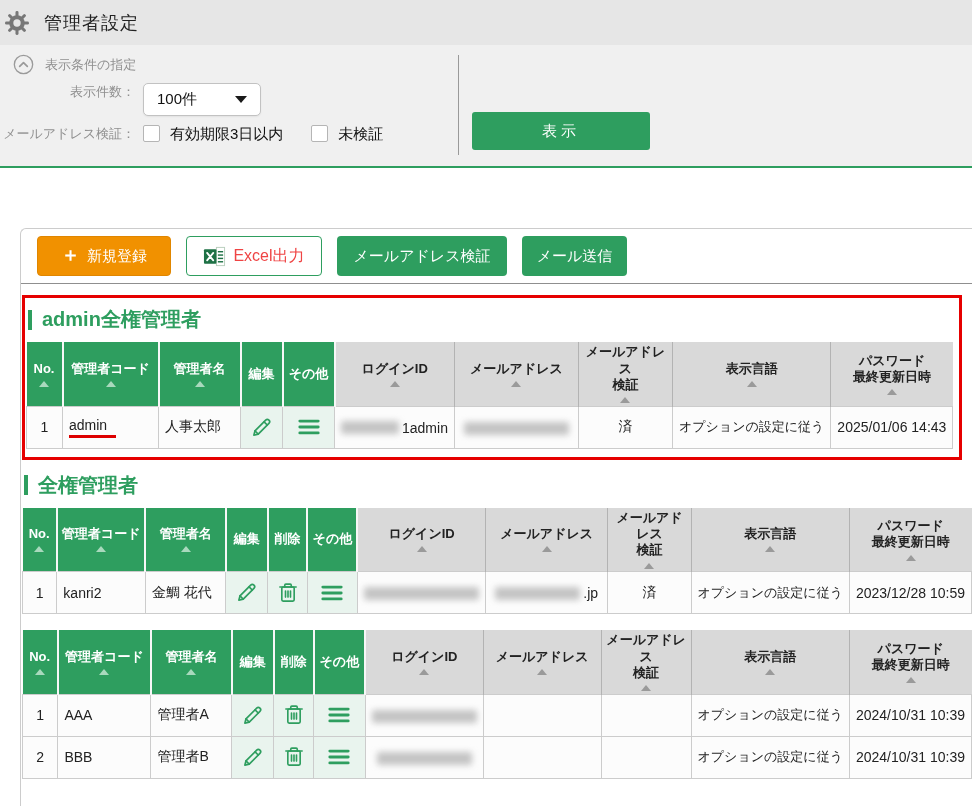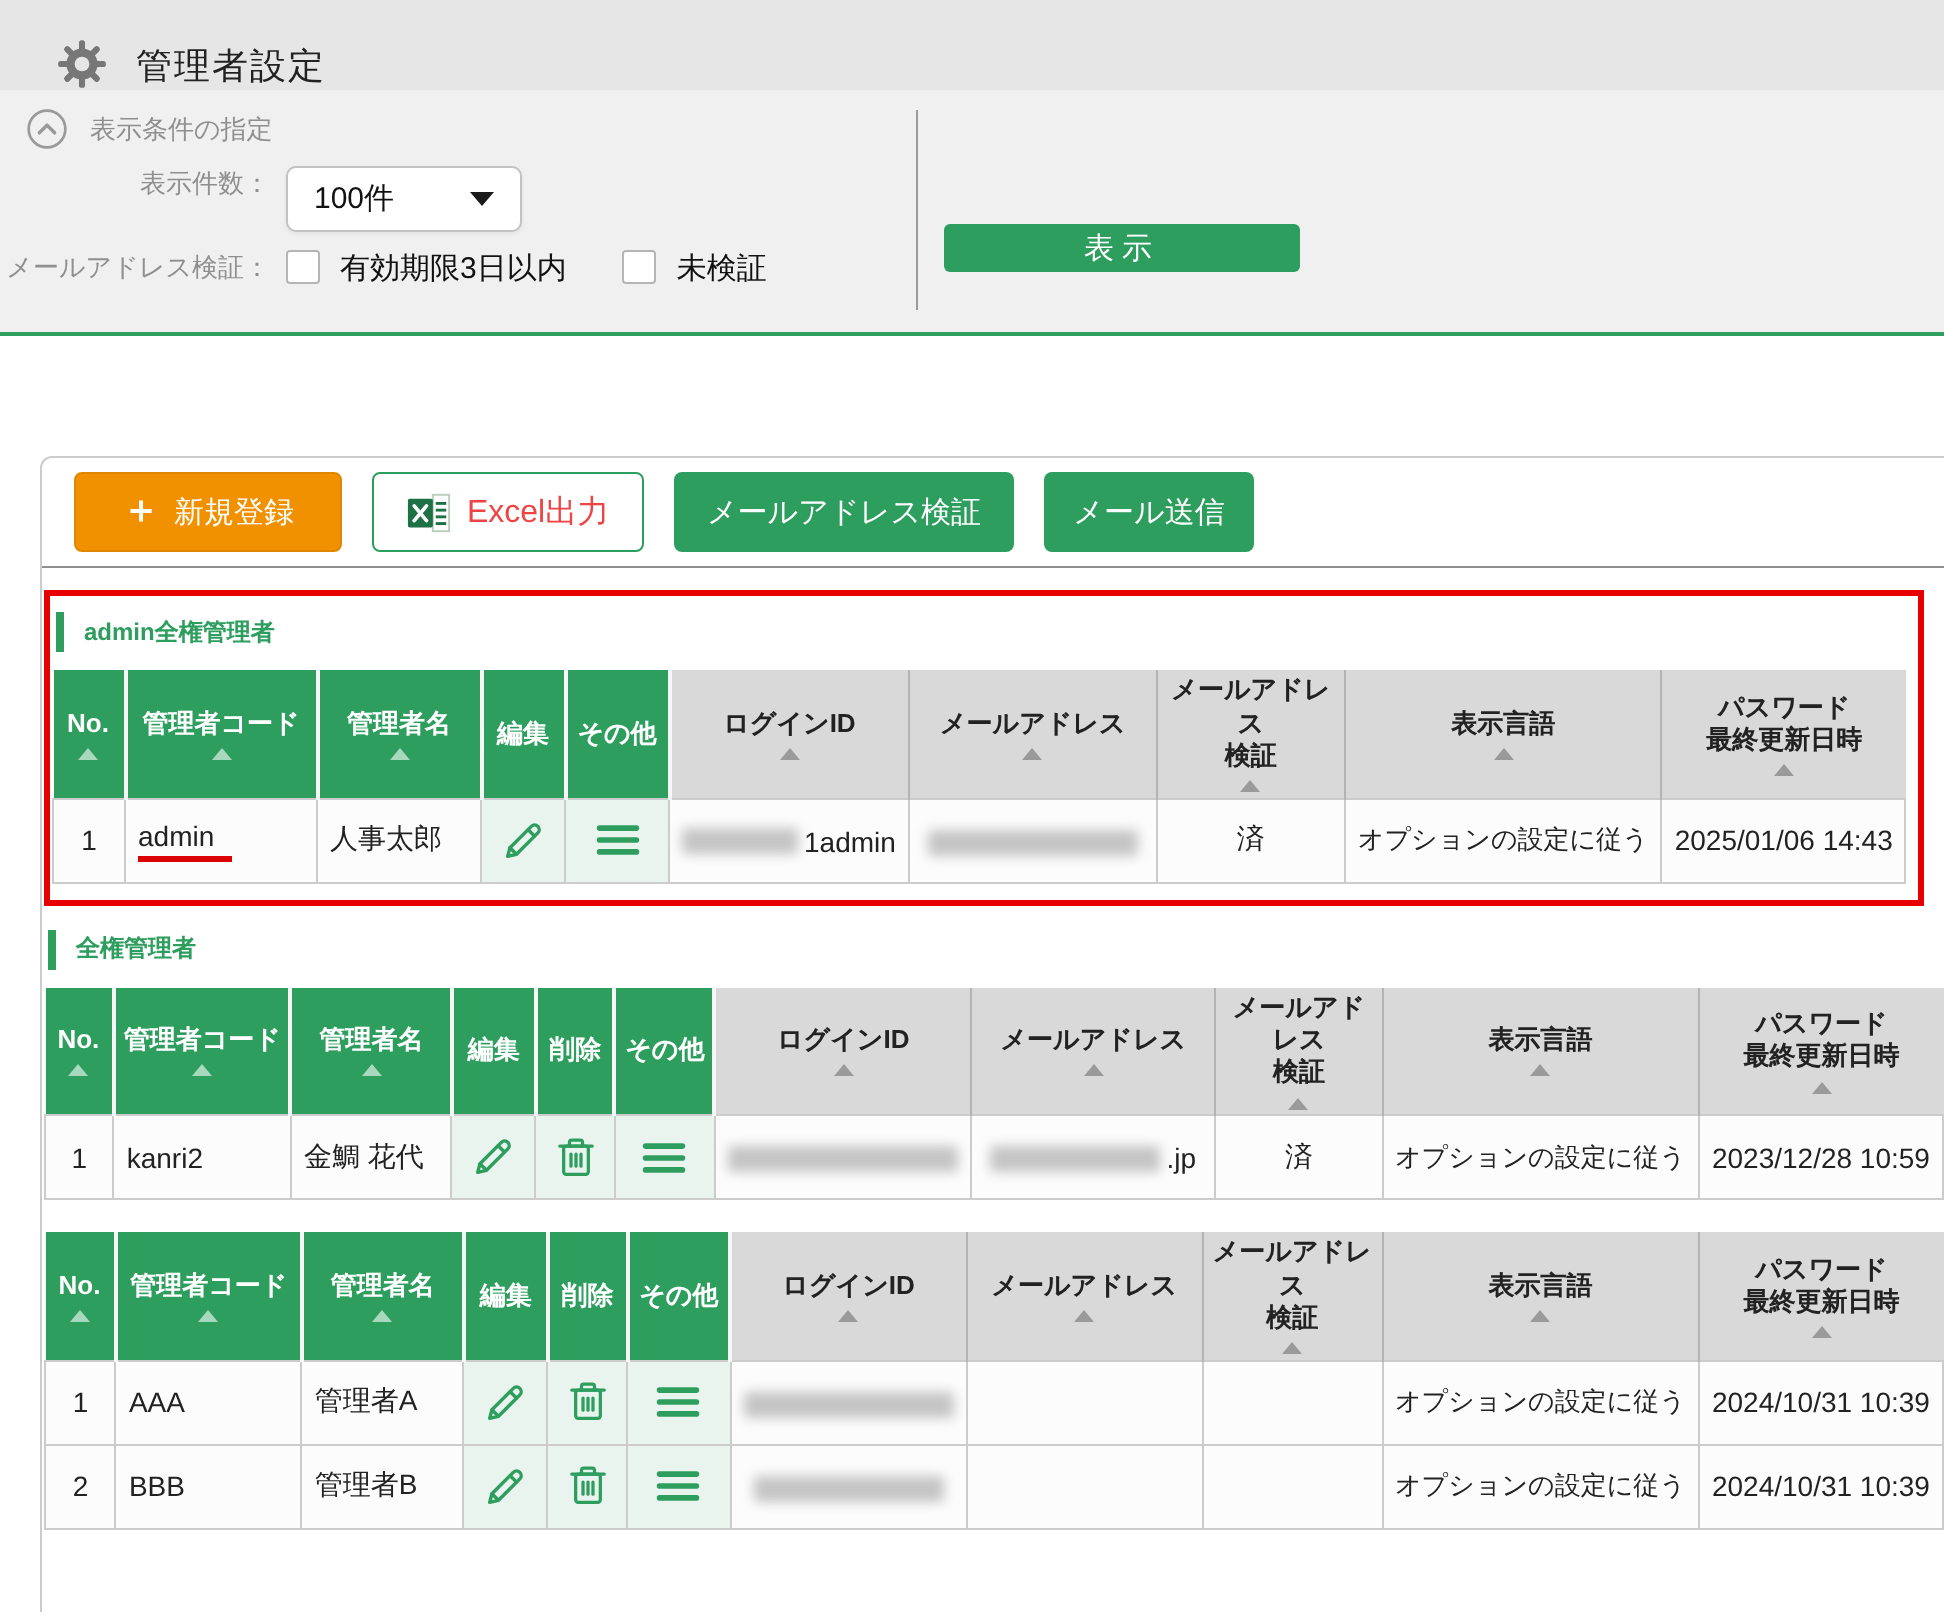"管理者設定" .app-header { align-items: flex-end -> center; padding-left: 28px -> 4px }
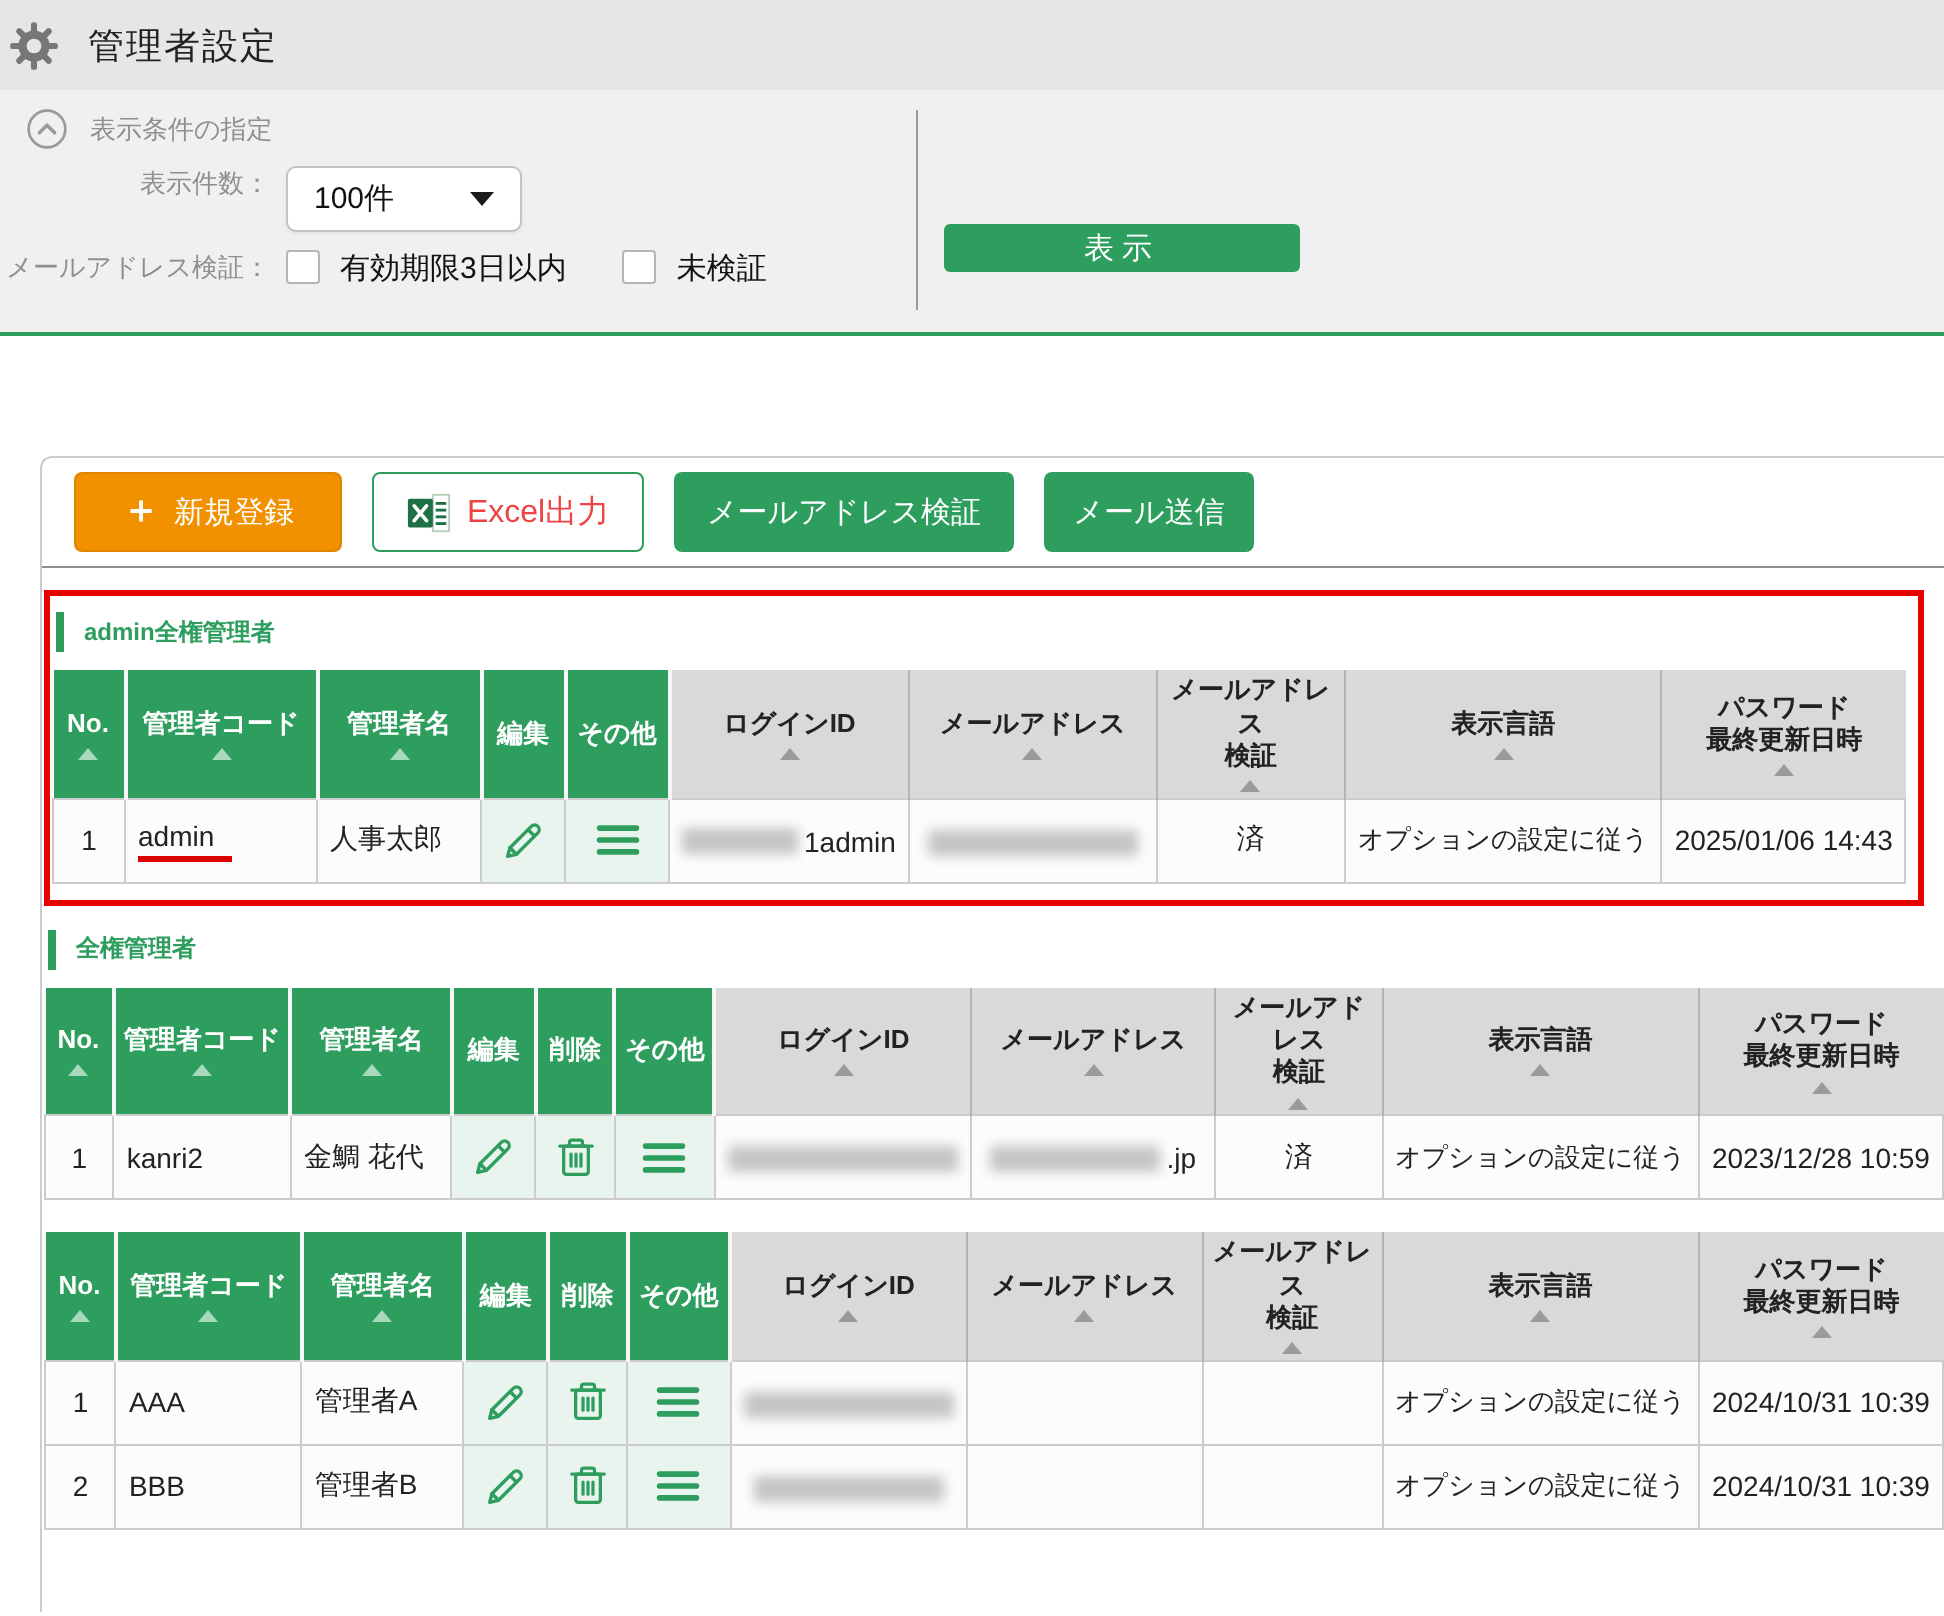"表示" .show-btn { height: 24px -> 38px }
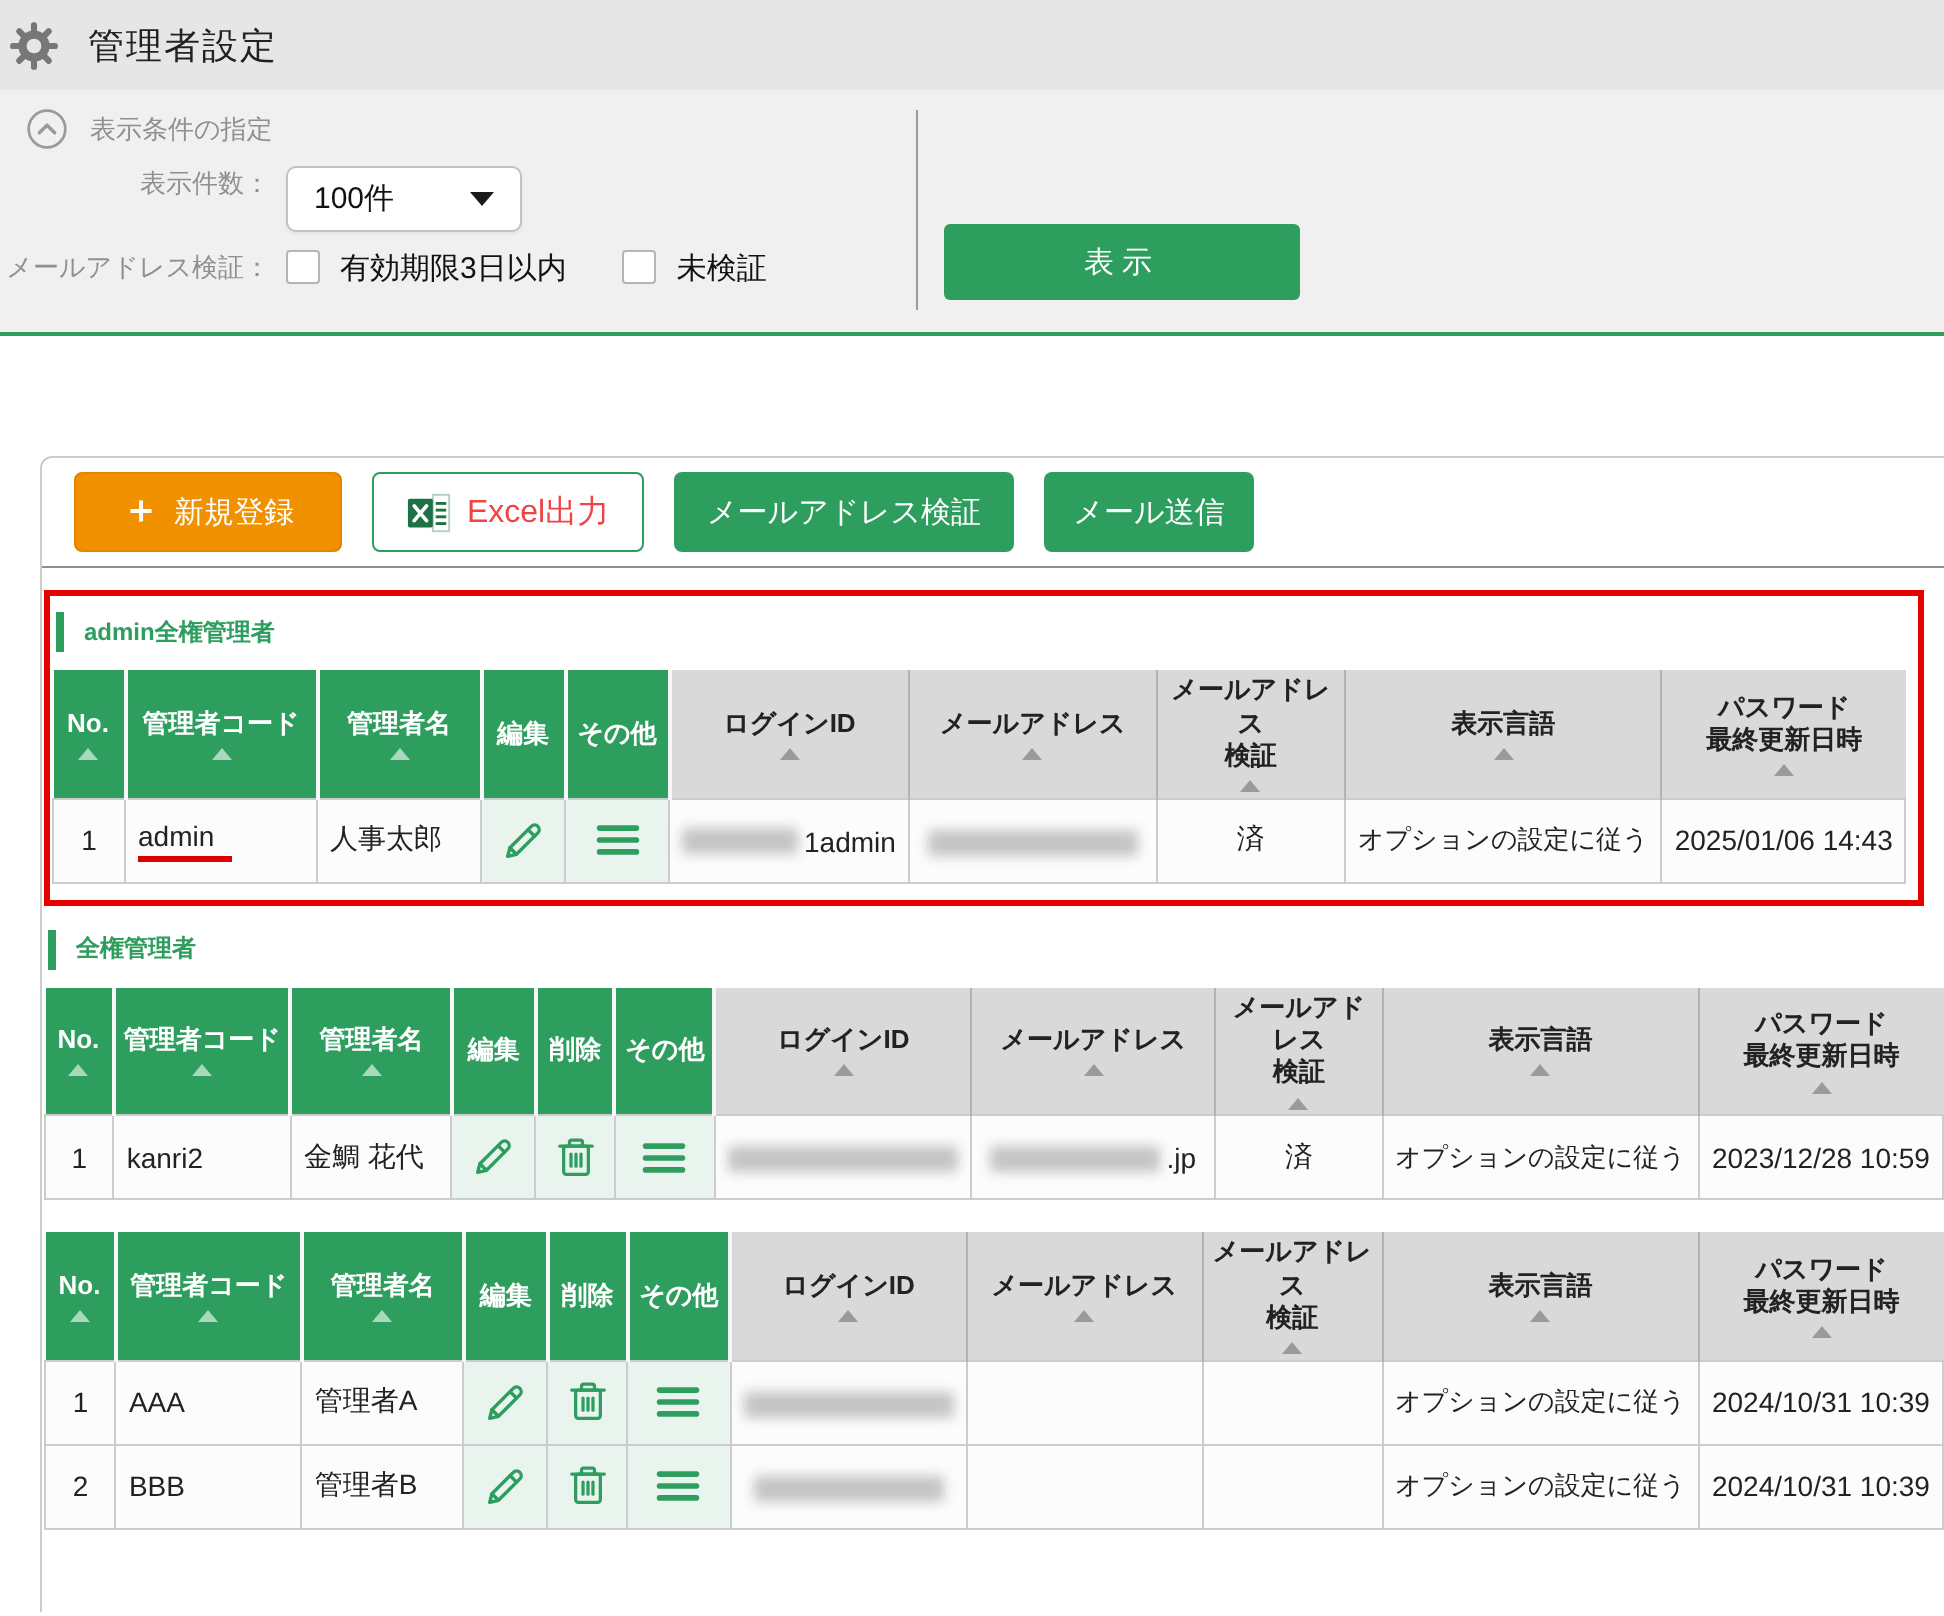"admin全権管理者" .title-text { font-size: 12px -> 20px }
